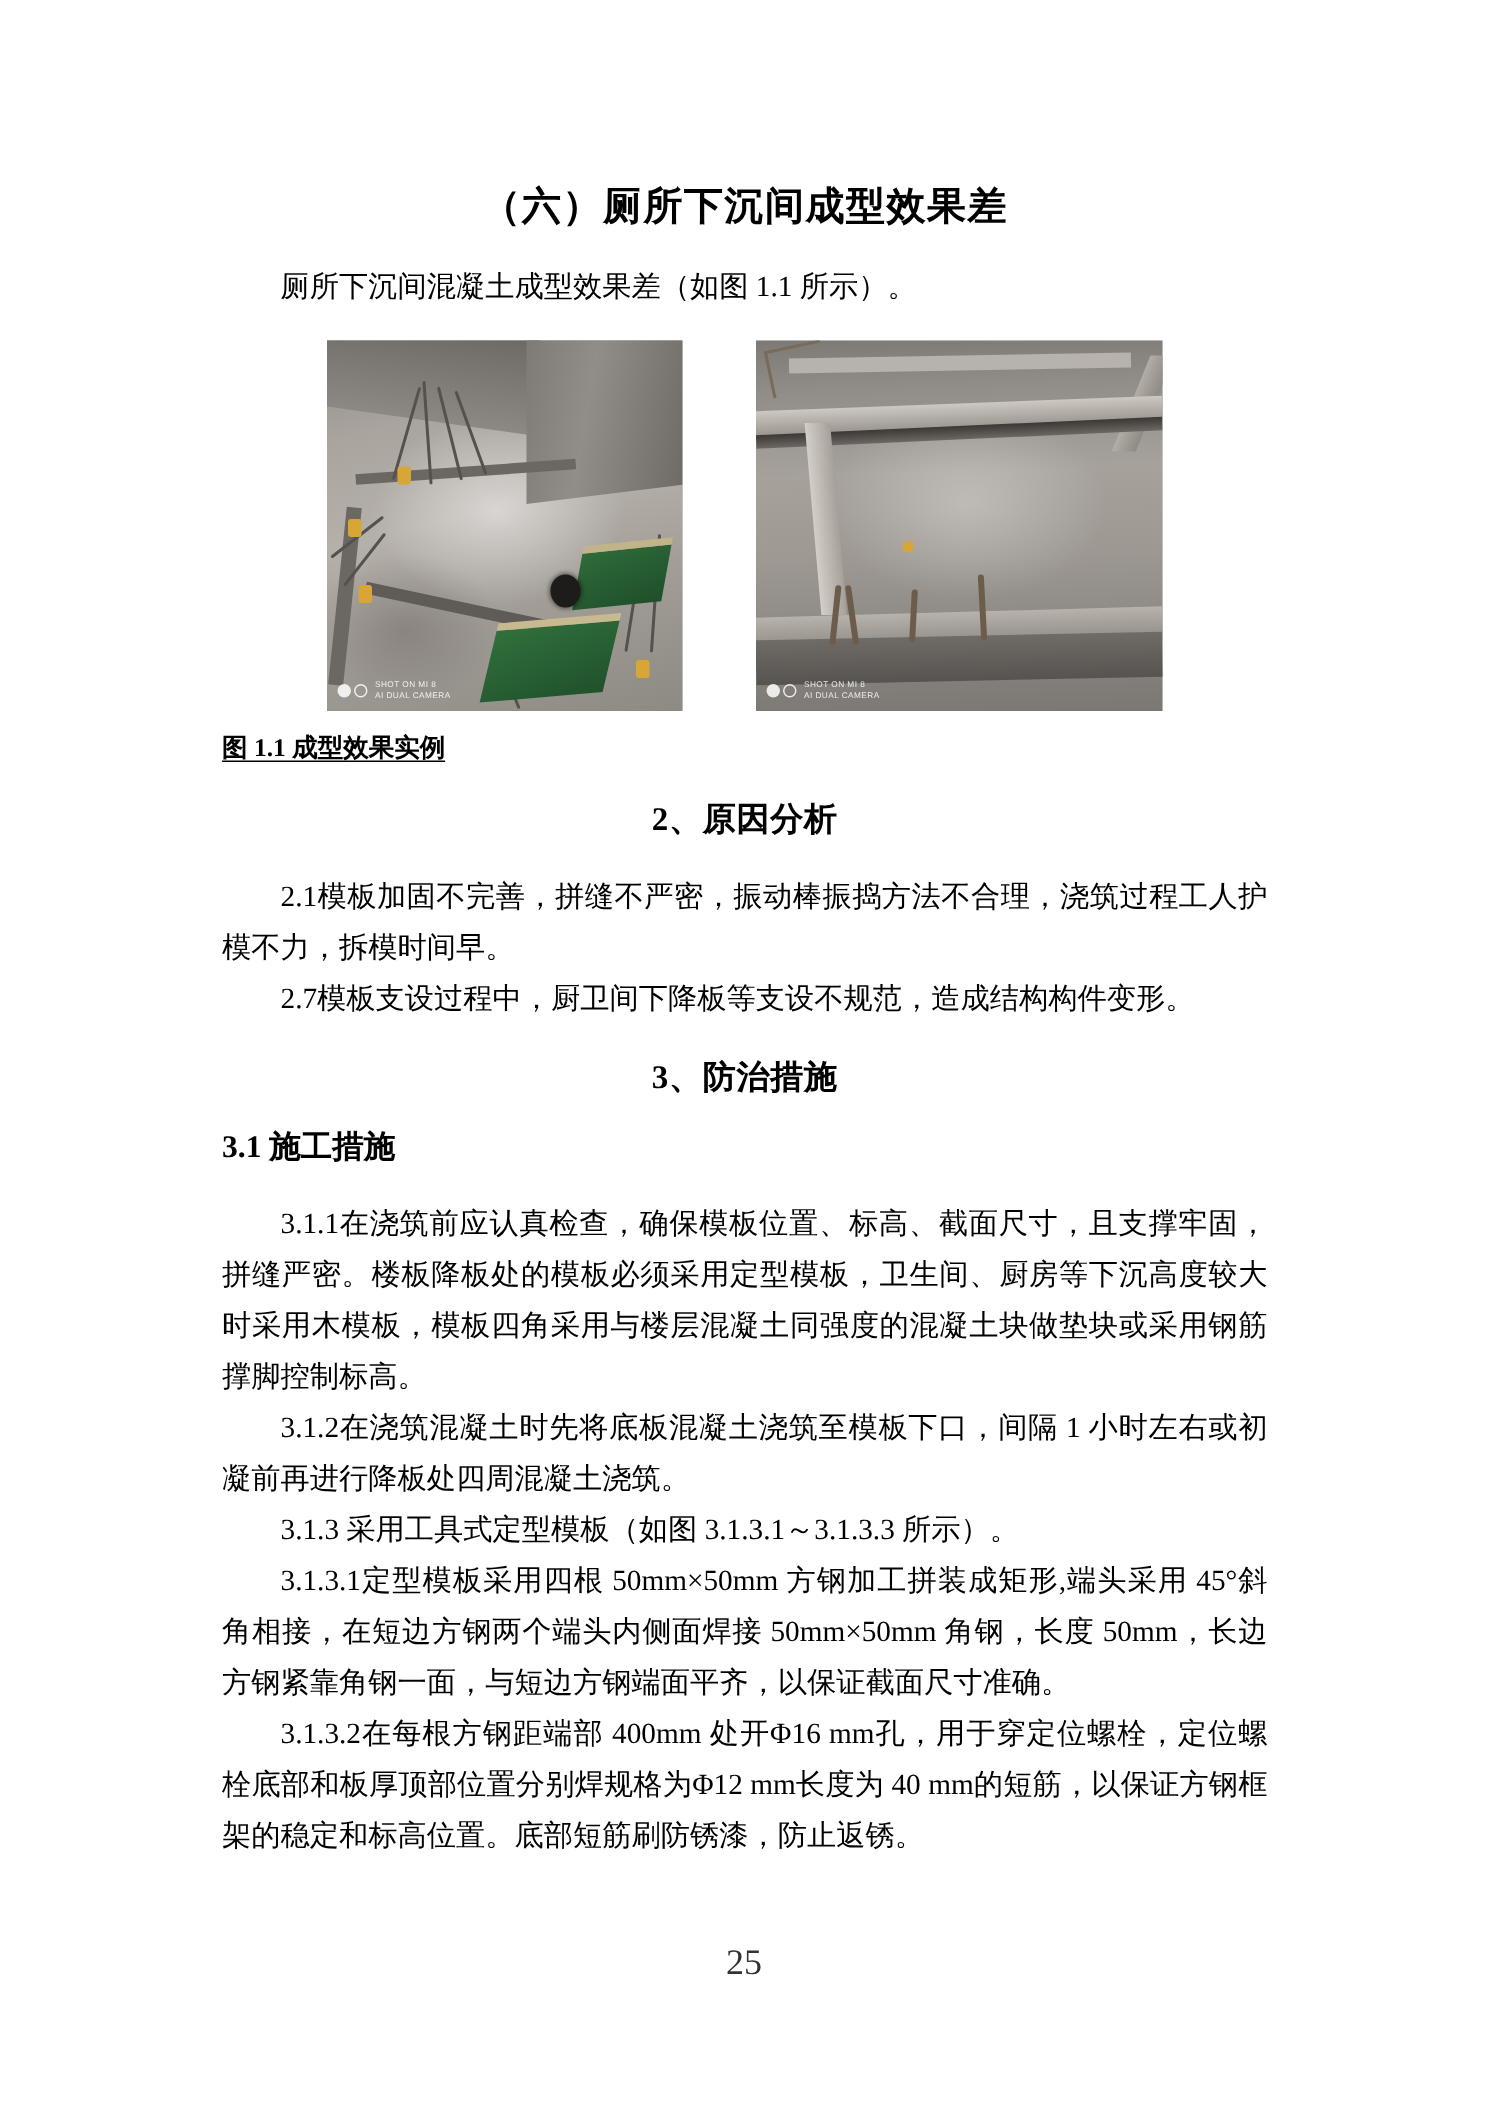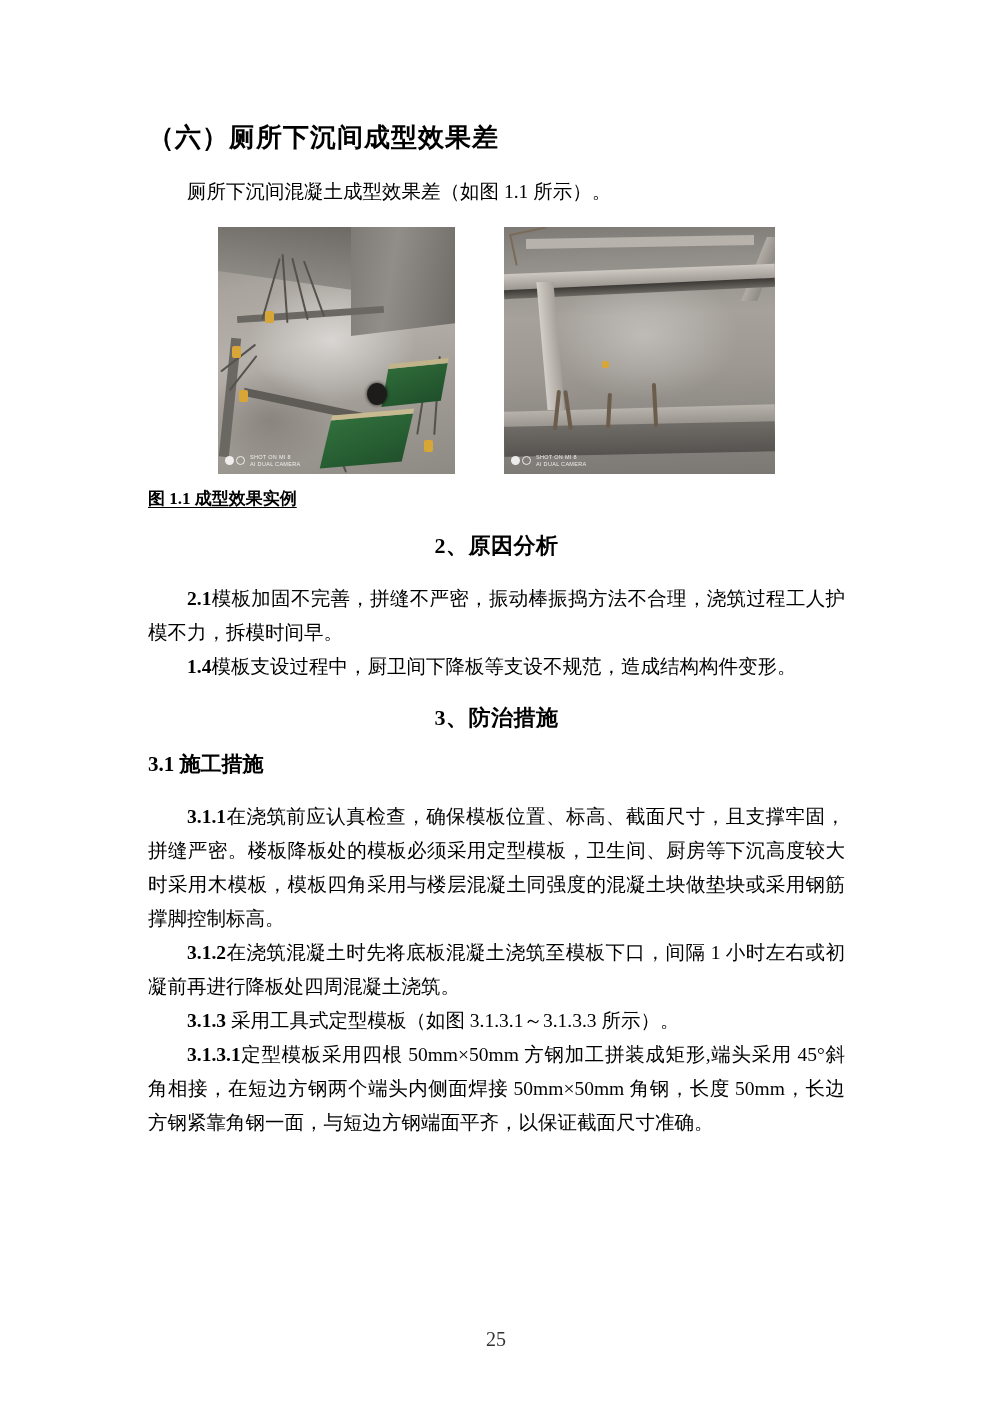"（六）厕所下沉间成型效果差" h1.doc-title { text-align: left -> center }
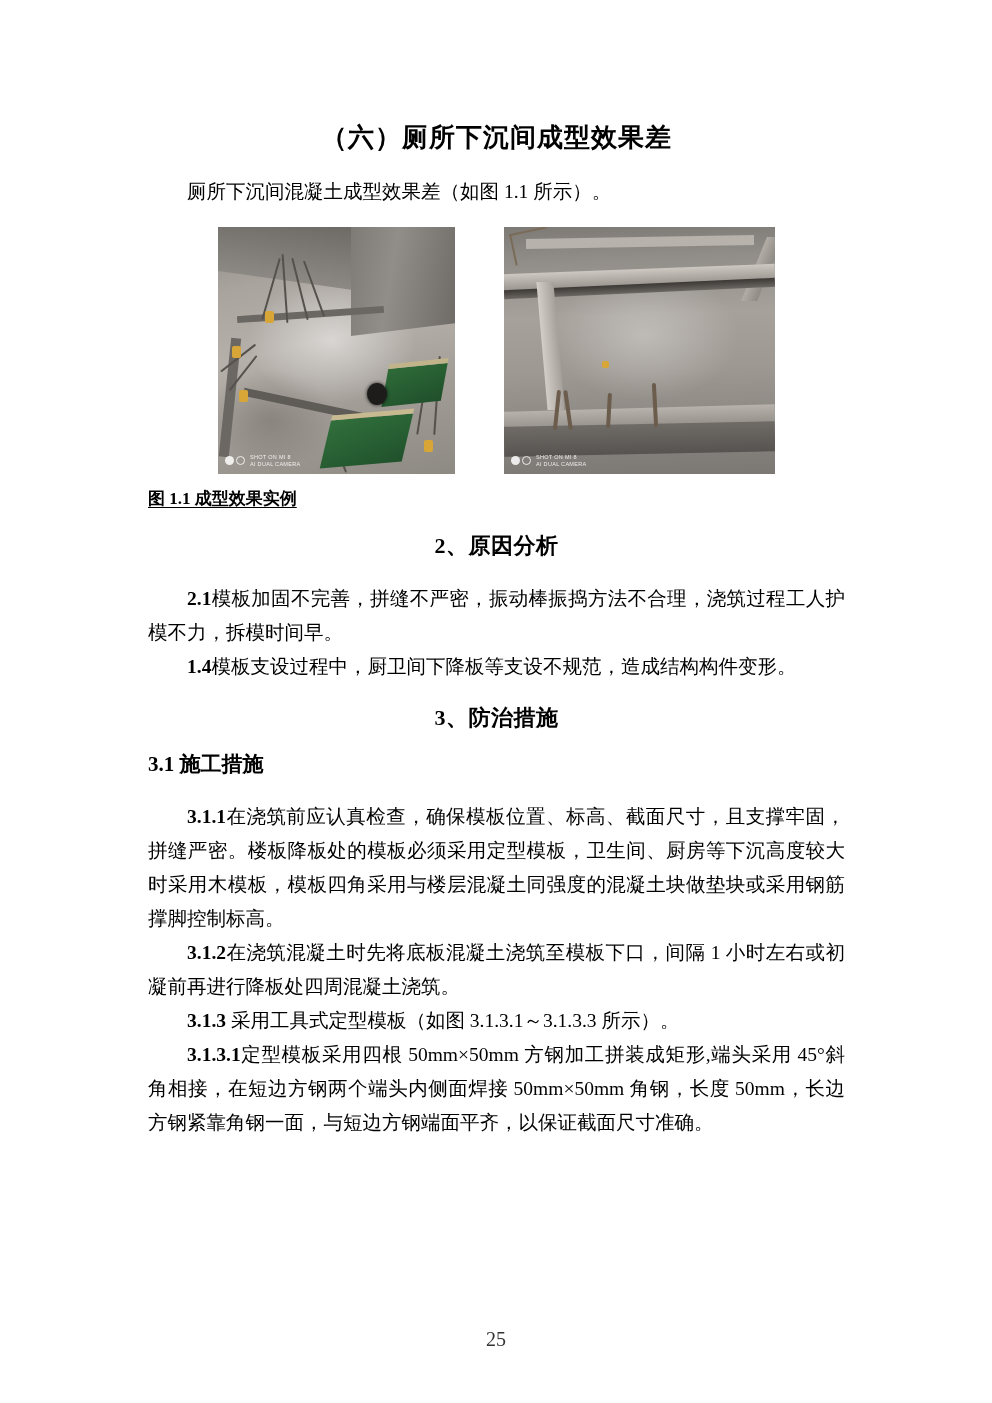"2.1" .num { font-weight: bold -> normal }
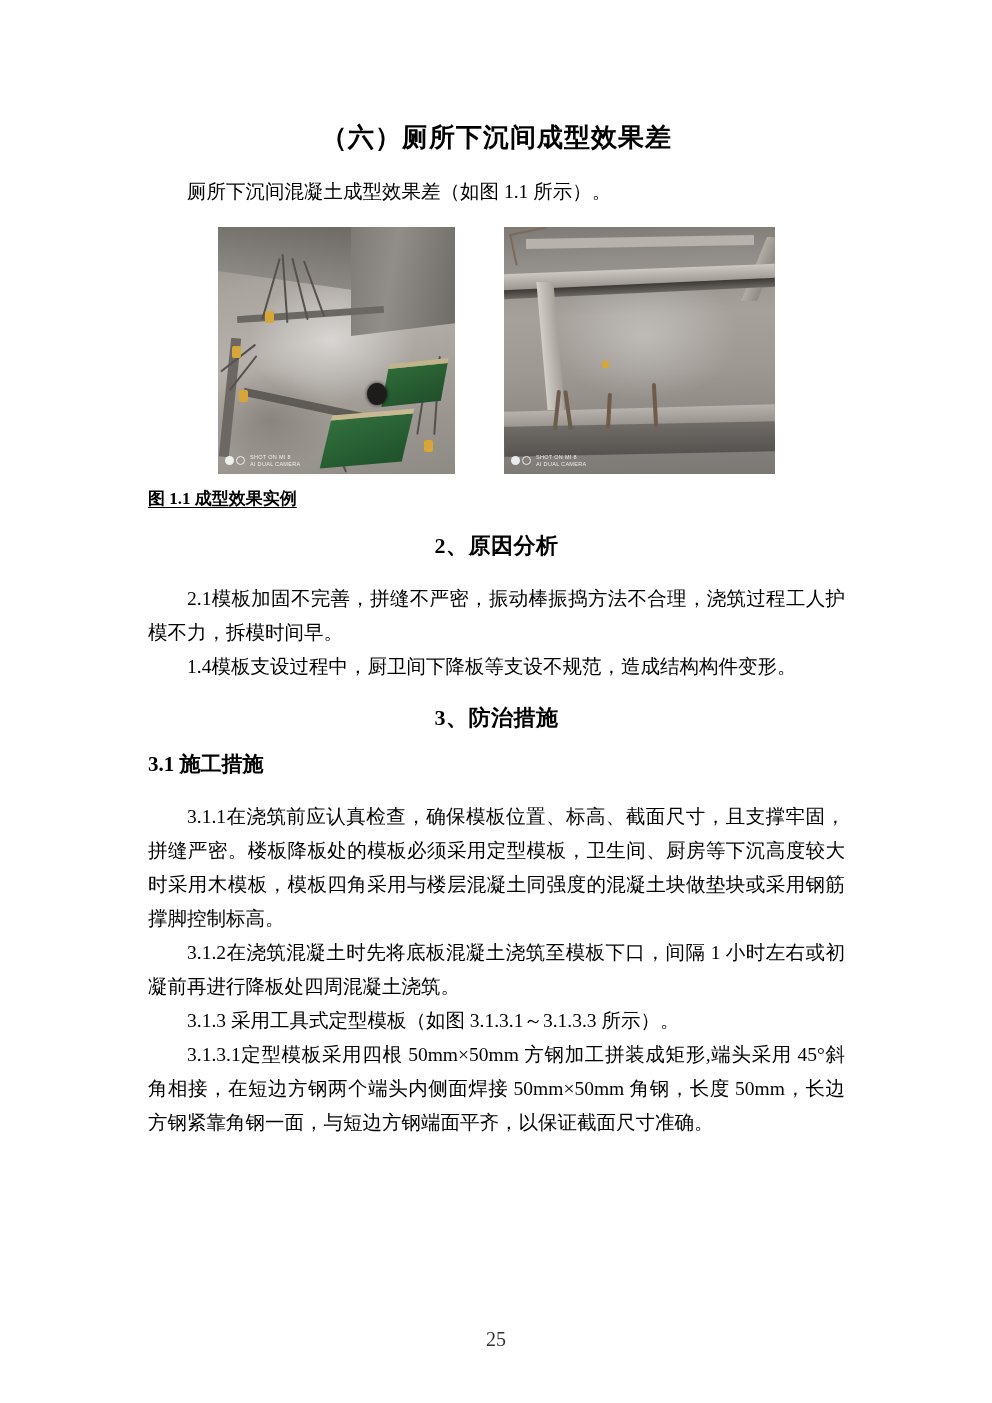"1.4" span.num { text: 1.4 -> 2.7 }
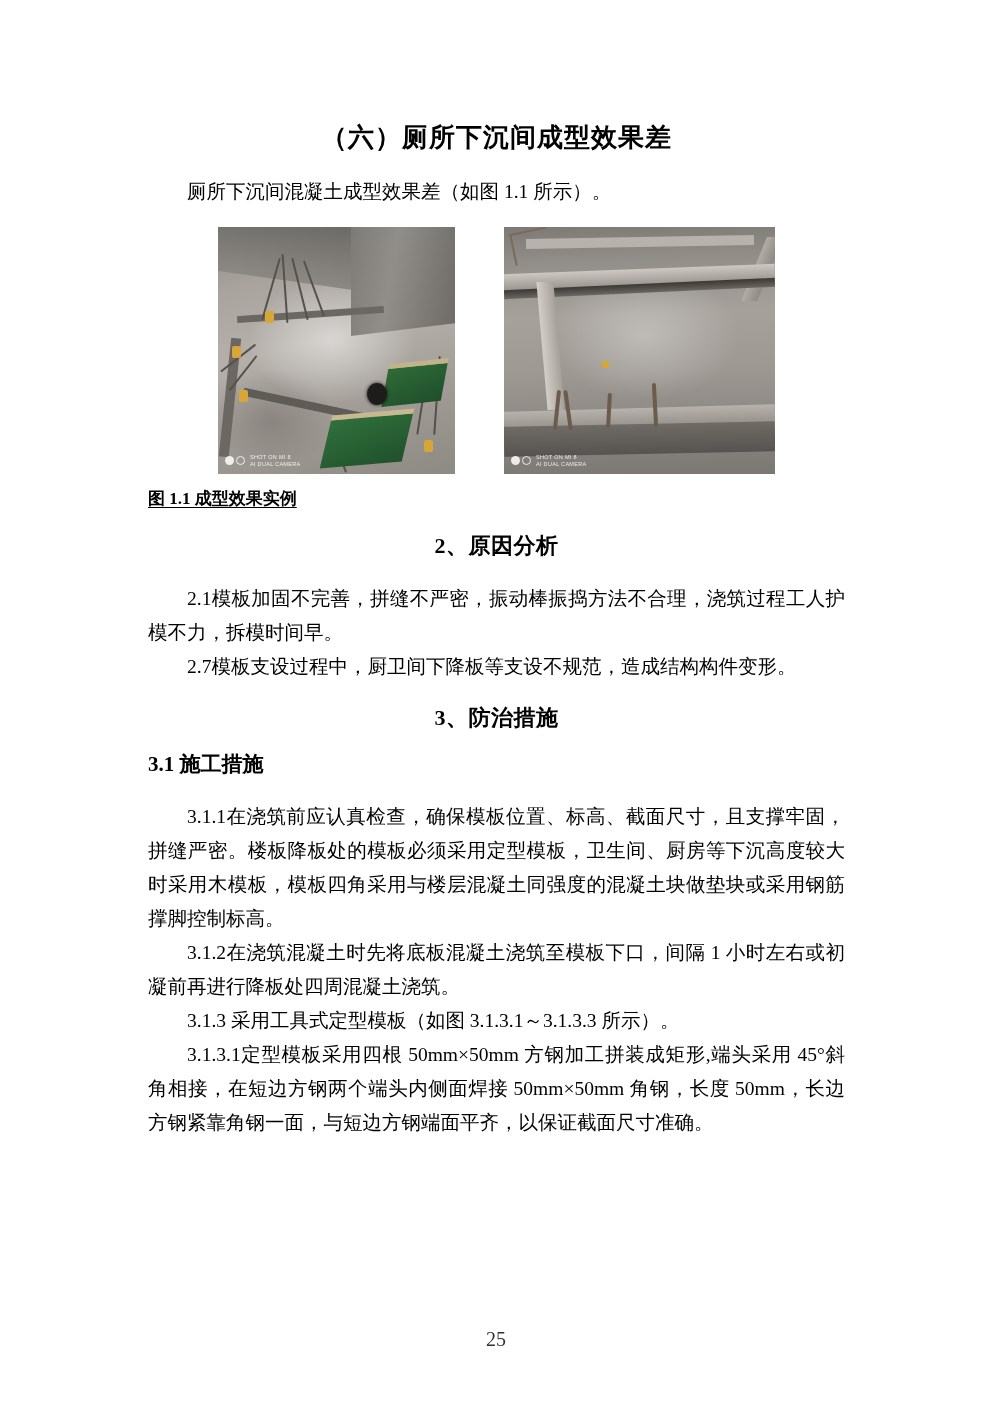"3.1.3.2在每根方钢距端部 400mm 处开Φ16" p.body { html: none -> <p> <span>3.1.3.2</span><span>在每根方钢距端部 400mm 处开Φ16 mm孔，用于穿定位螺栓，定位螺栓底部和板厚顶部位置分别焊规格为Φ12 mm长度为 40 mm的短筋，以保证方钢框架的稳定和标高位置。底部短筋刷防锈漆，防止返锈。</span> </p> }
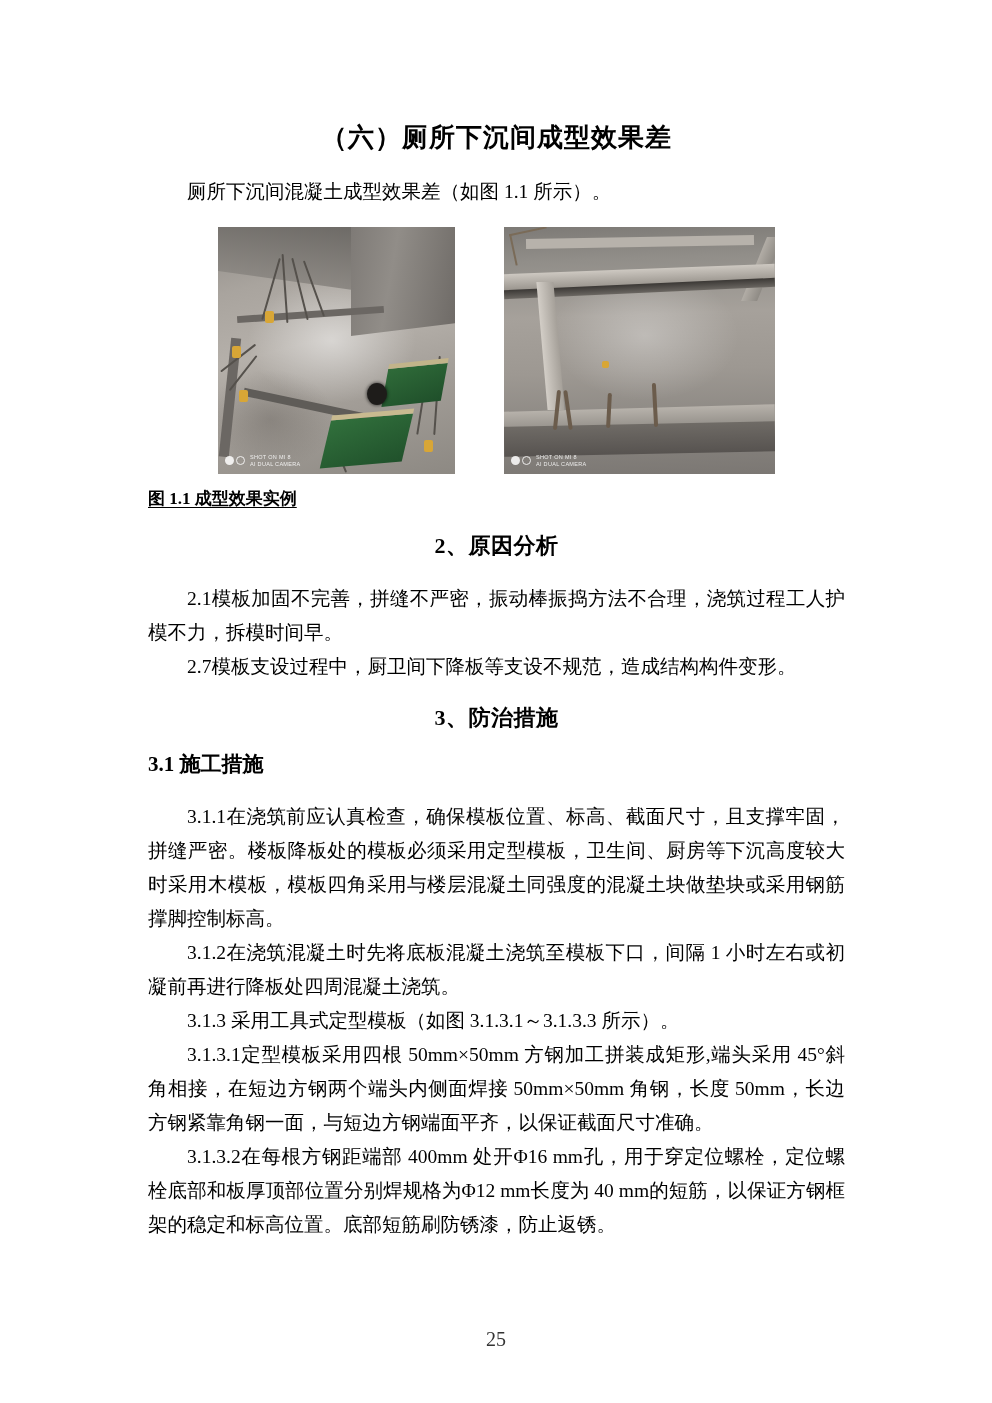"25" .page-number { font-size: 20px -> 24px; margin-top: 30px -> none }
